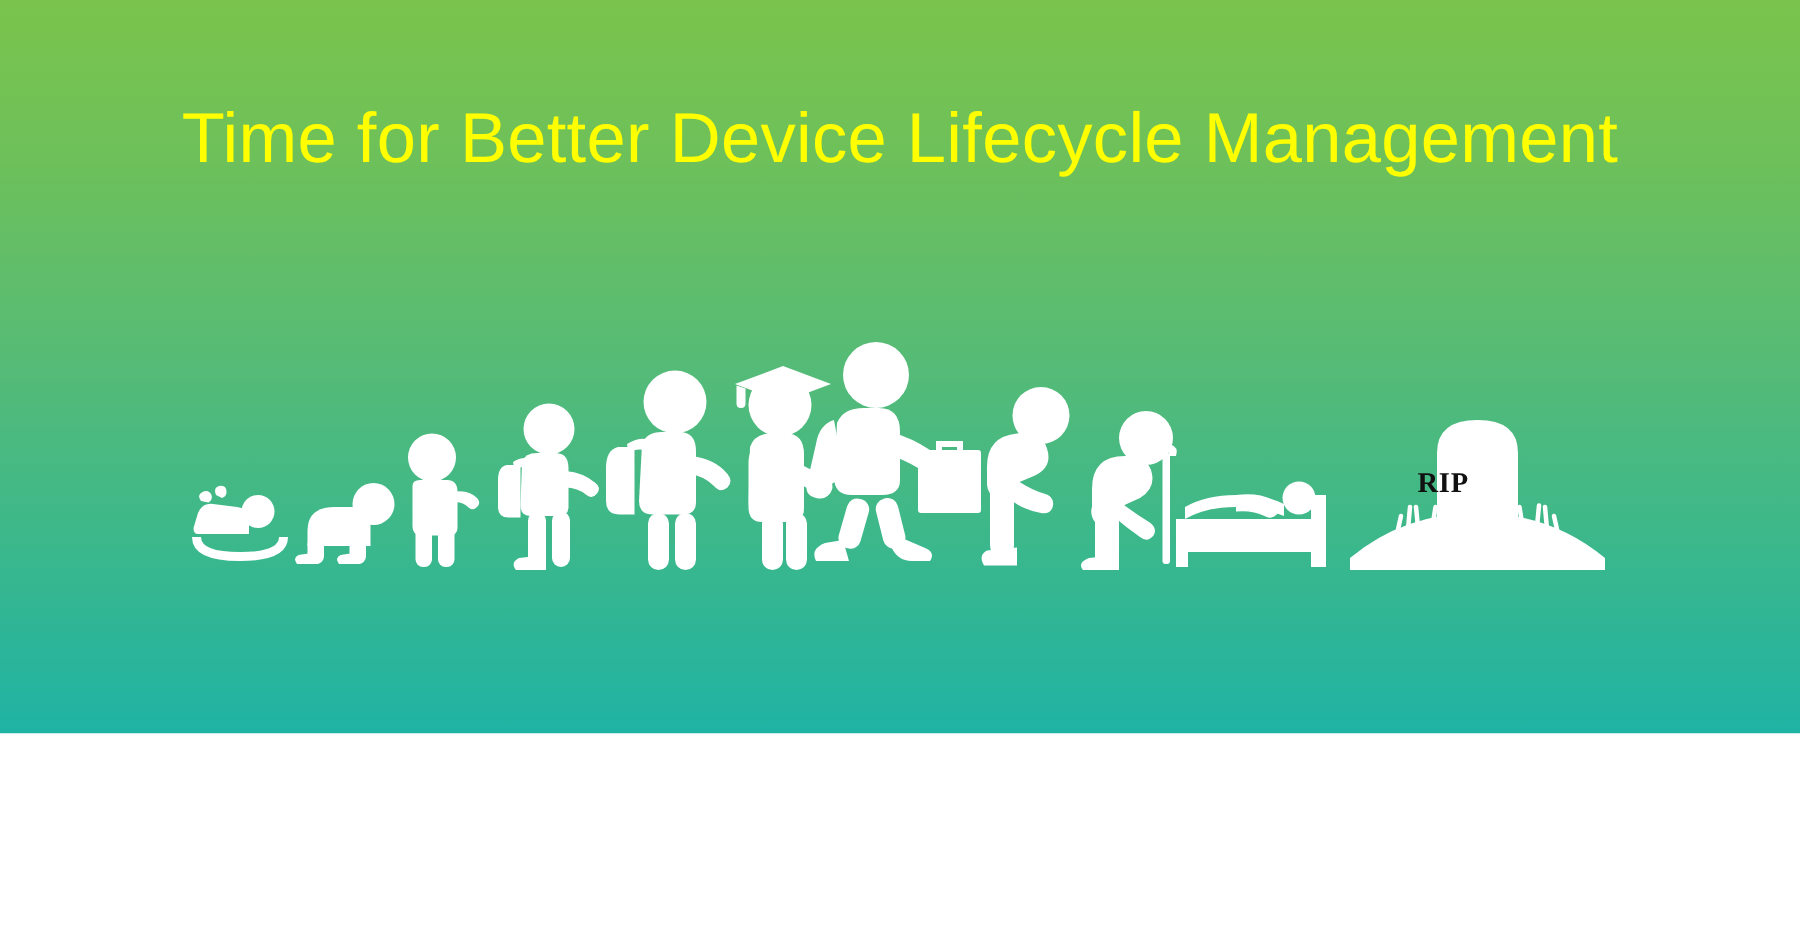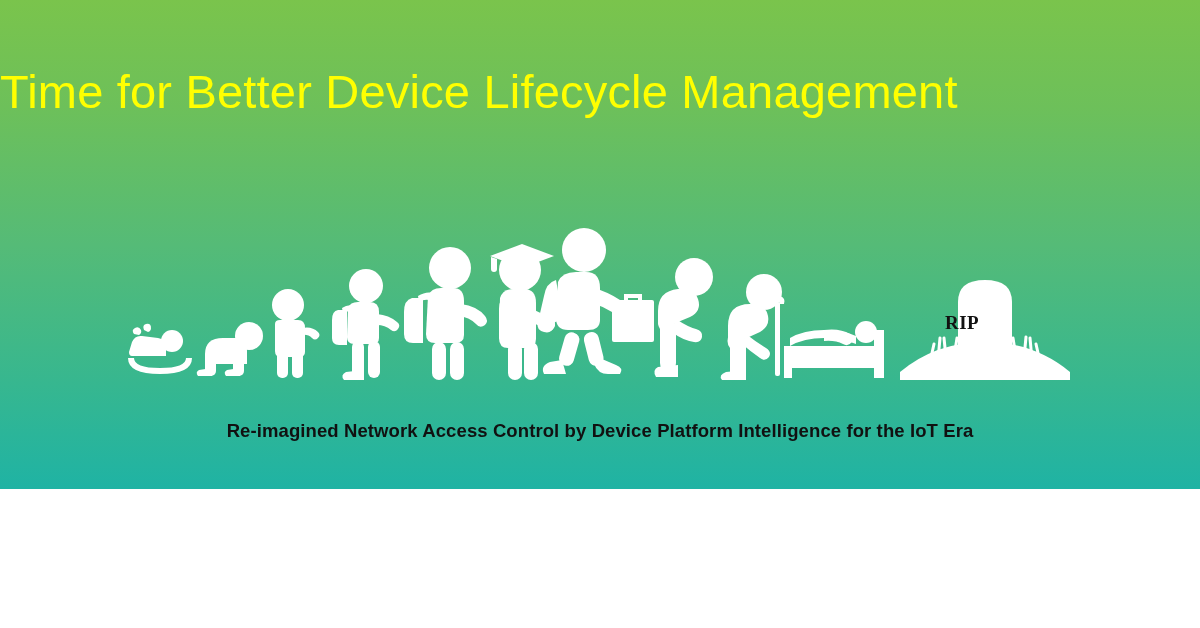"Time for Better Device Lifecycle" .hero-title { text-align: left -> center }
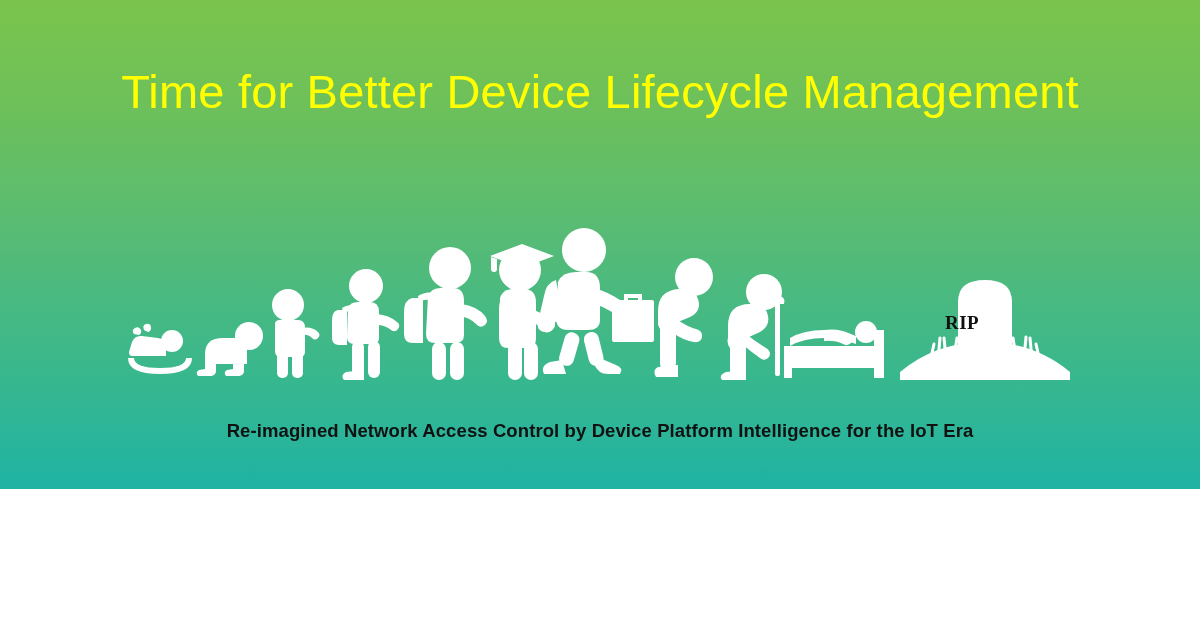"Re-imagined Network Access Control by" div.hero-subtitle { html: <div>Re-imagined Network Access Control by Device Platform Intelligence for the IoT Era</div> -> none }
